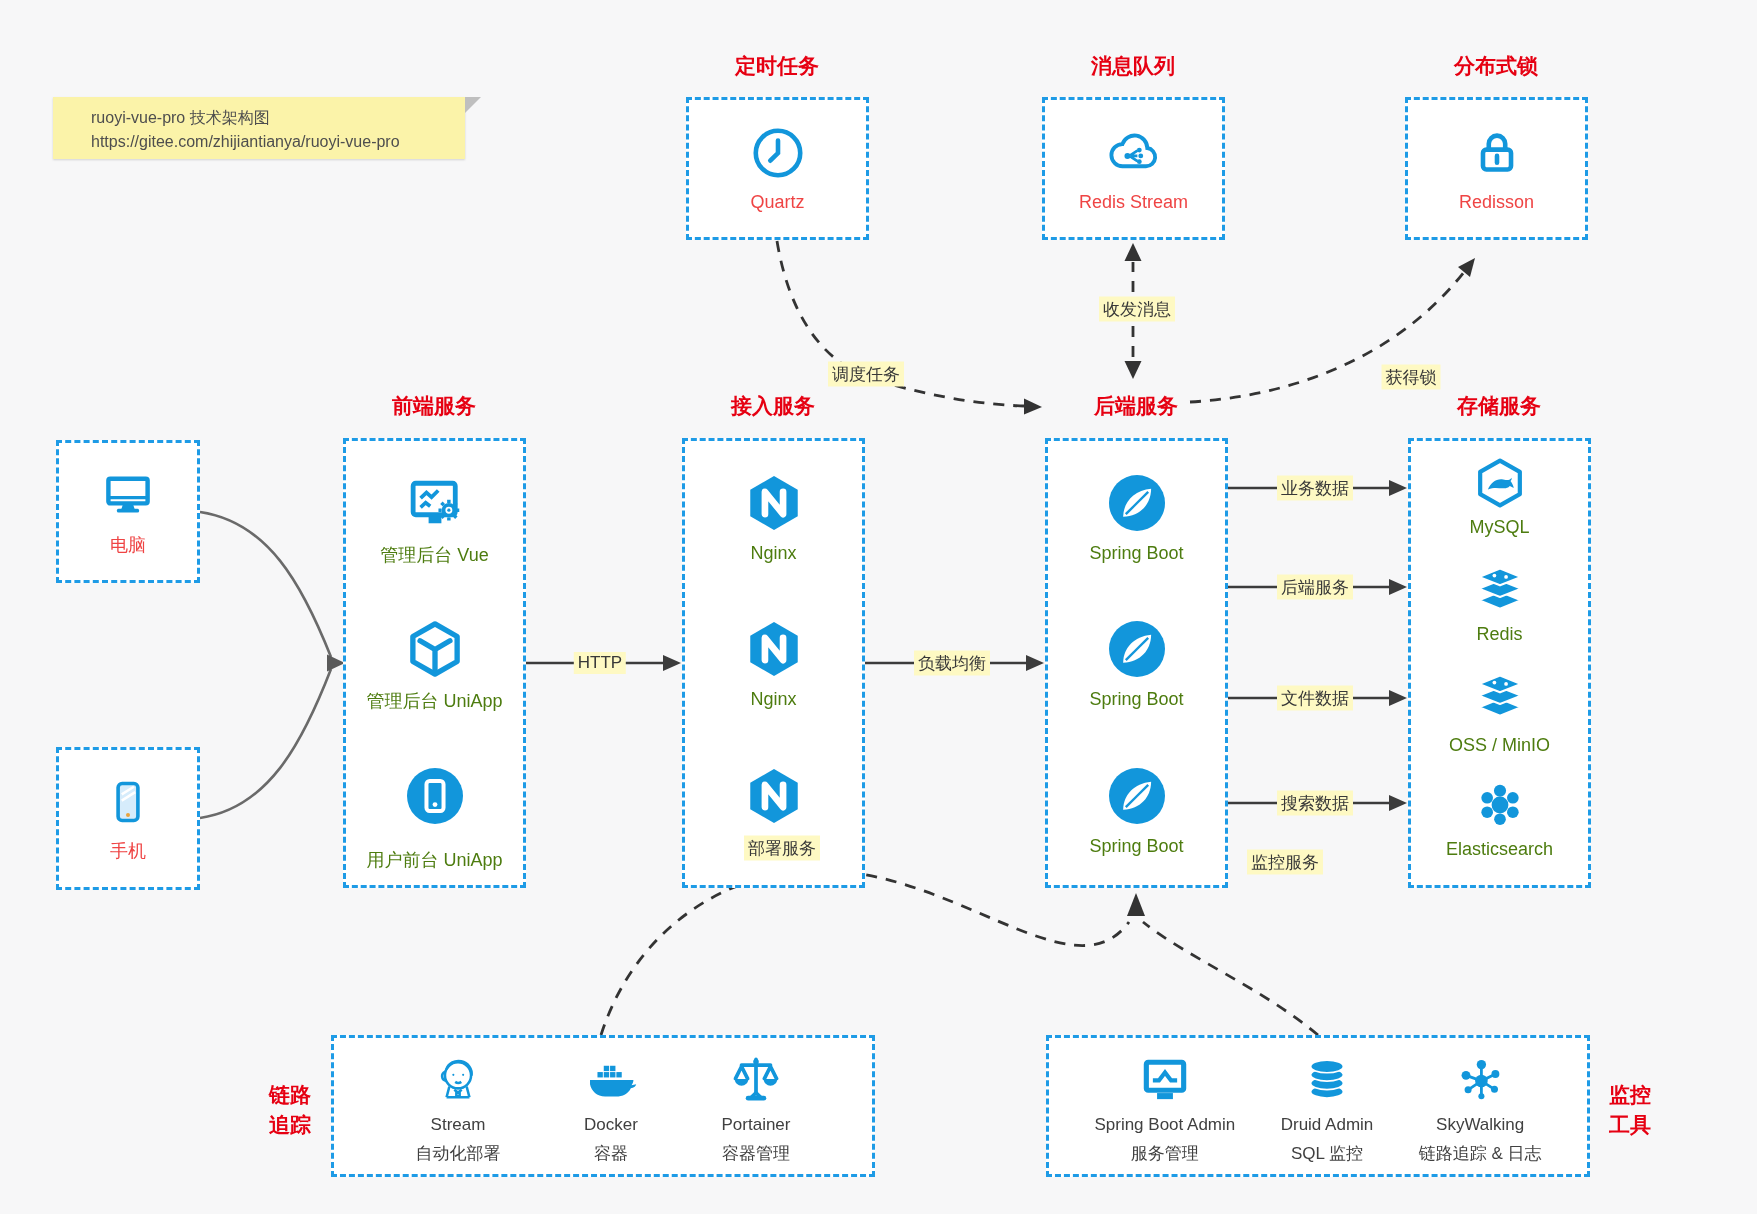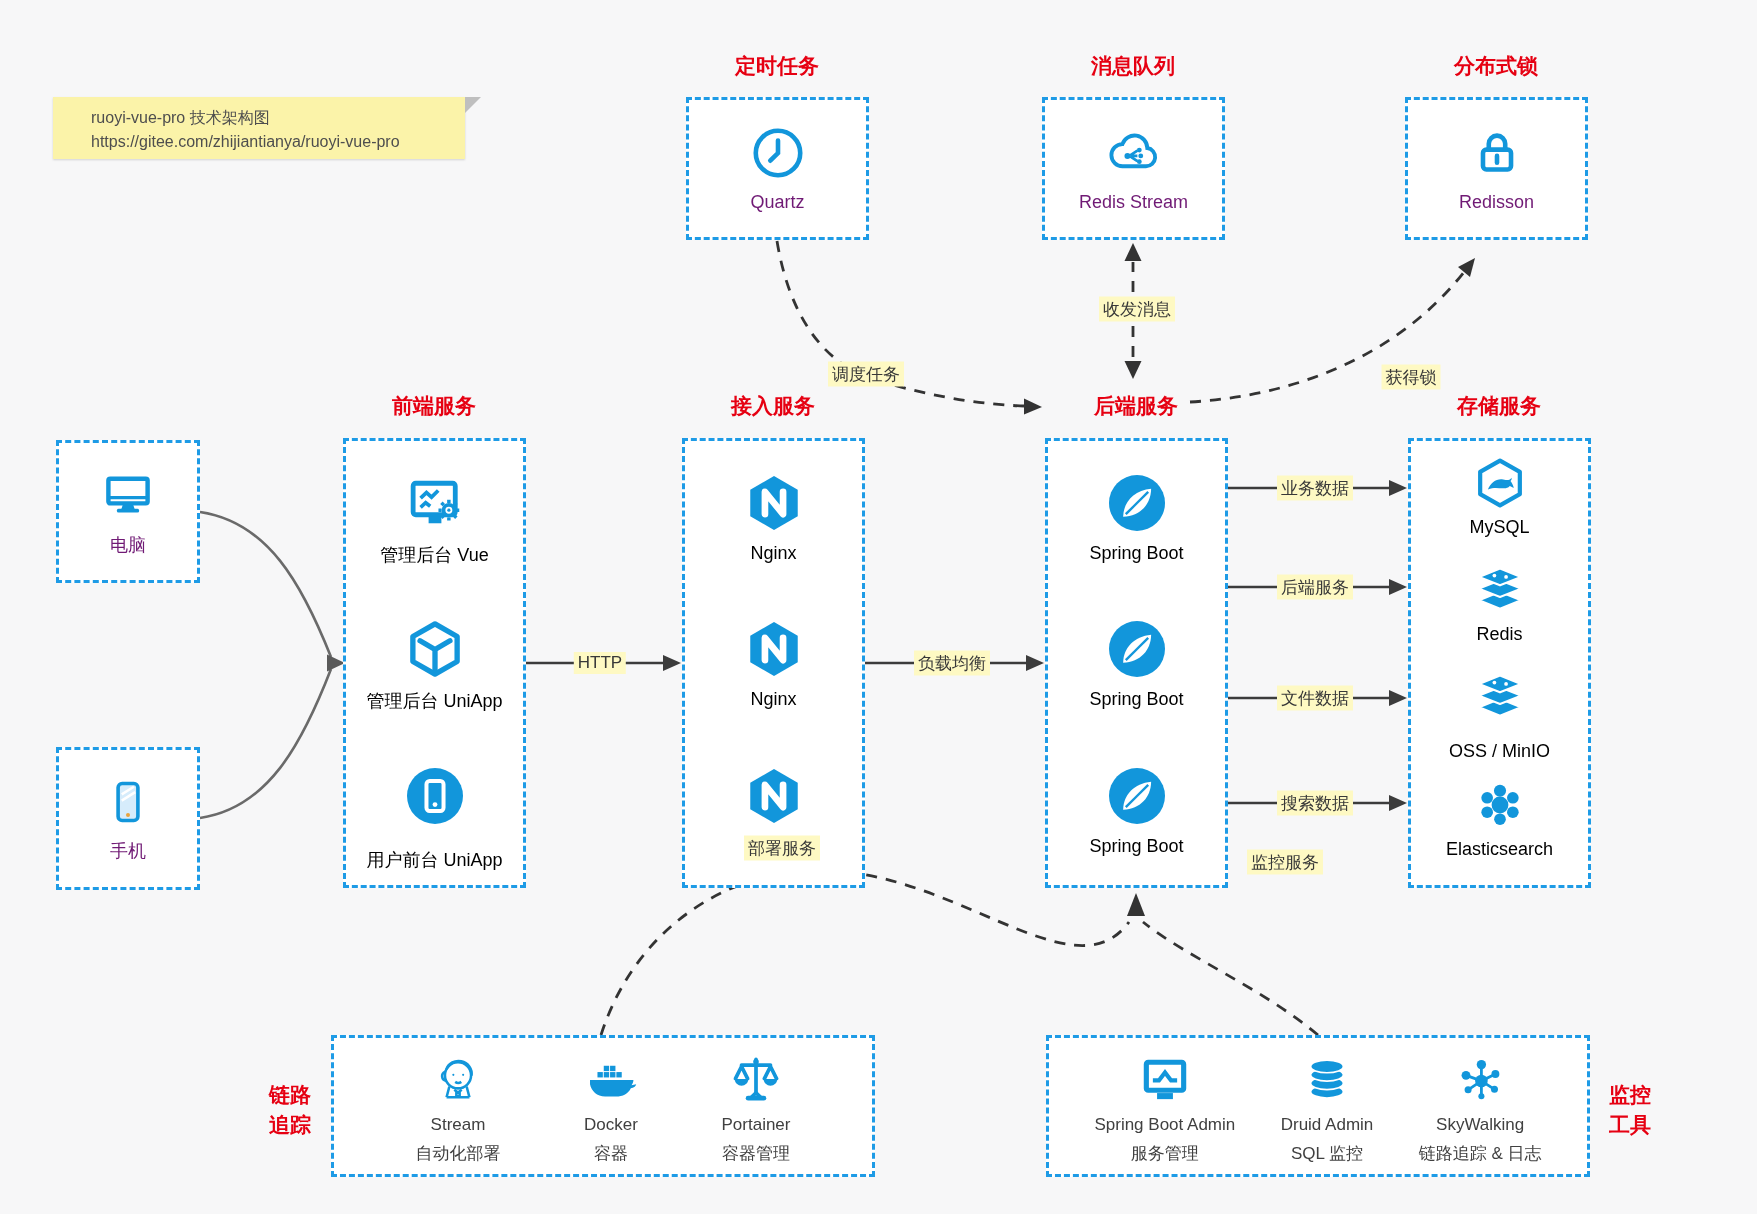"Quartz" .cent .lbl { color: #701a75 -> #ef4444 }
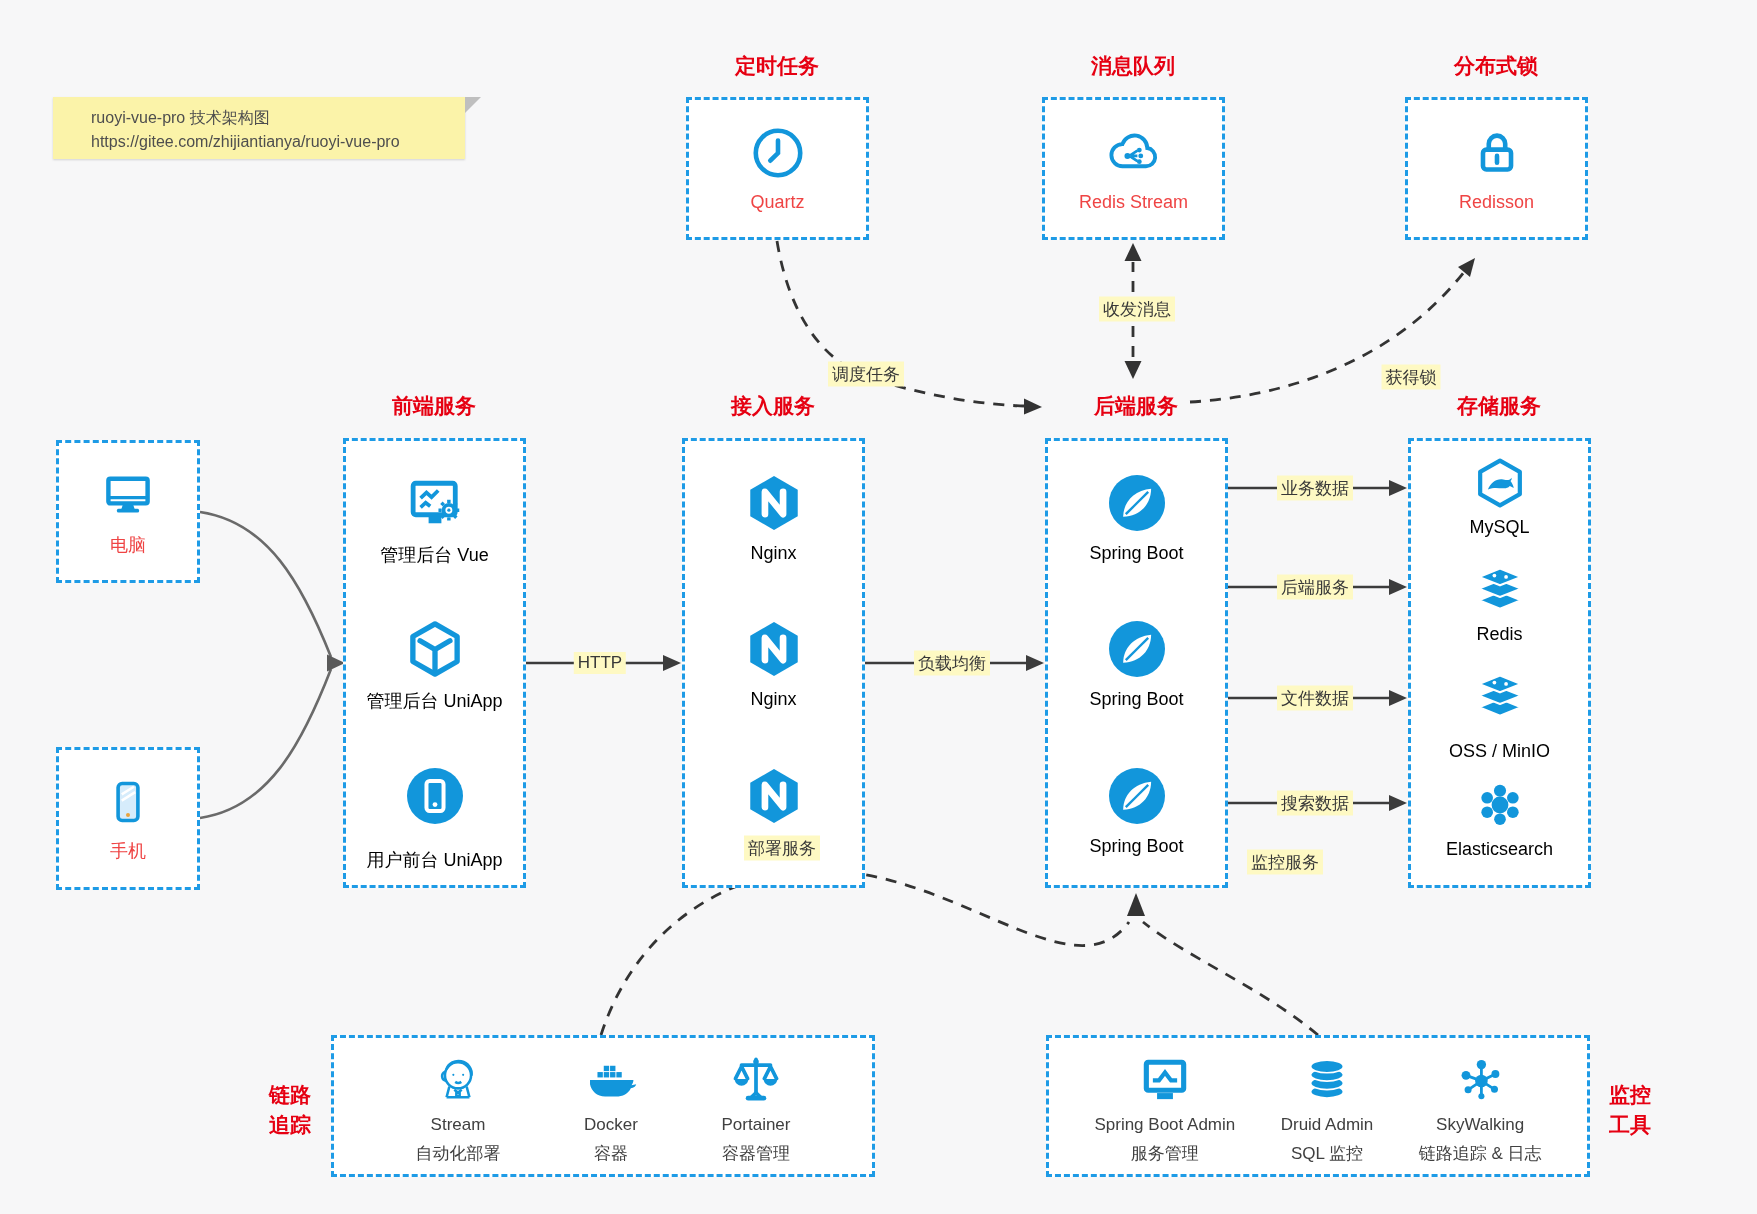"MySQL" .node .lbl { color: #000000 -> #4d7c0f }
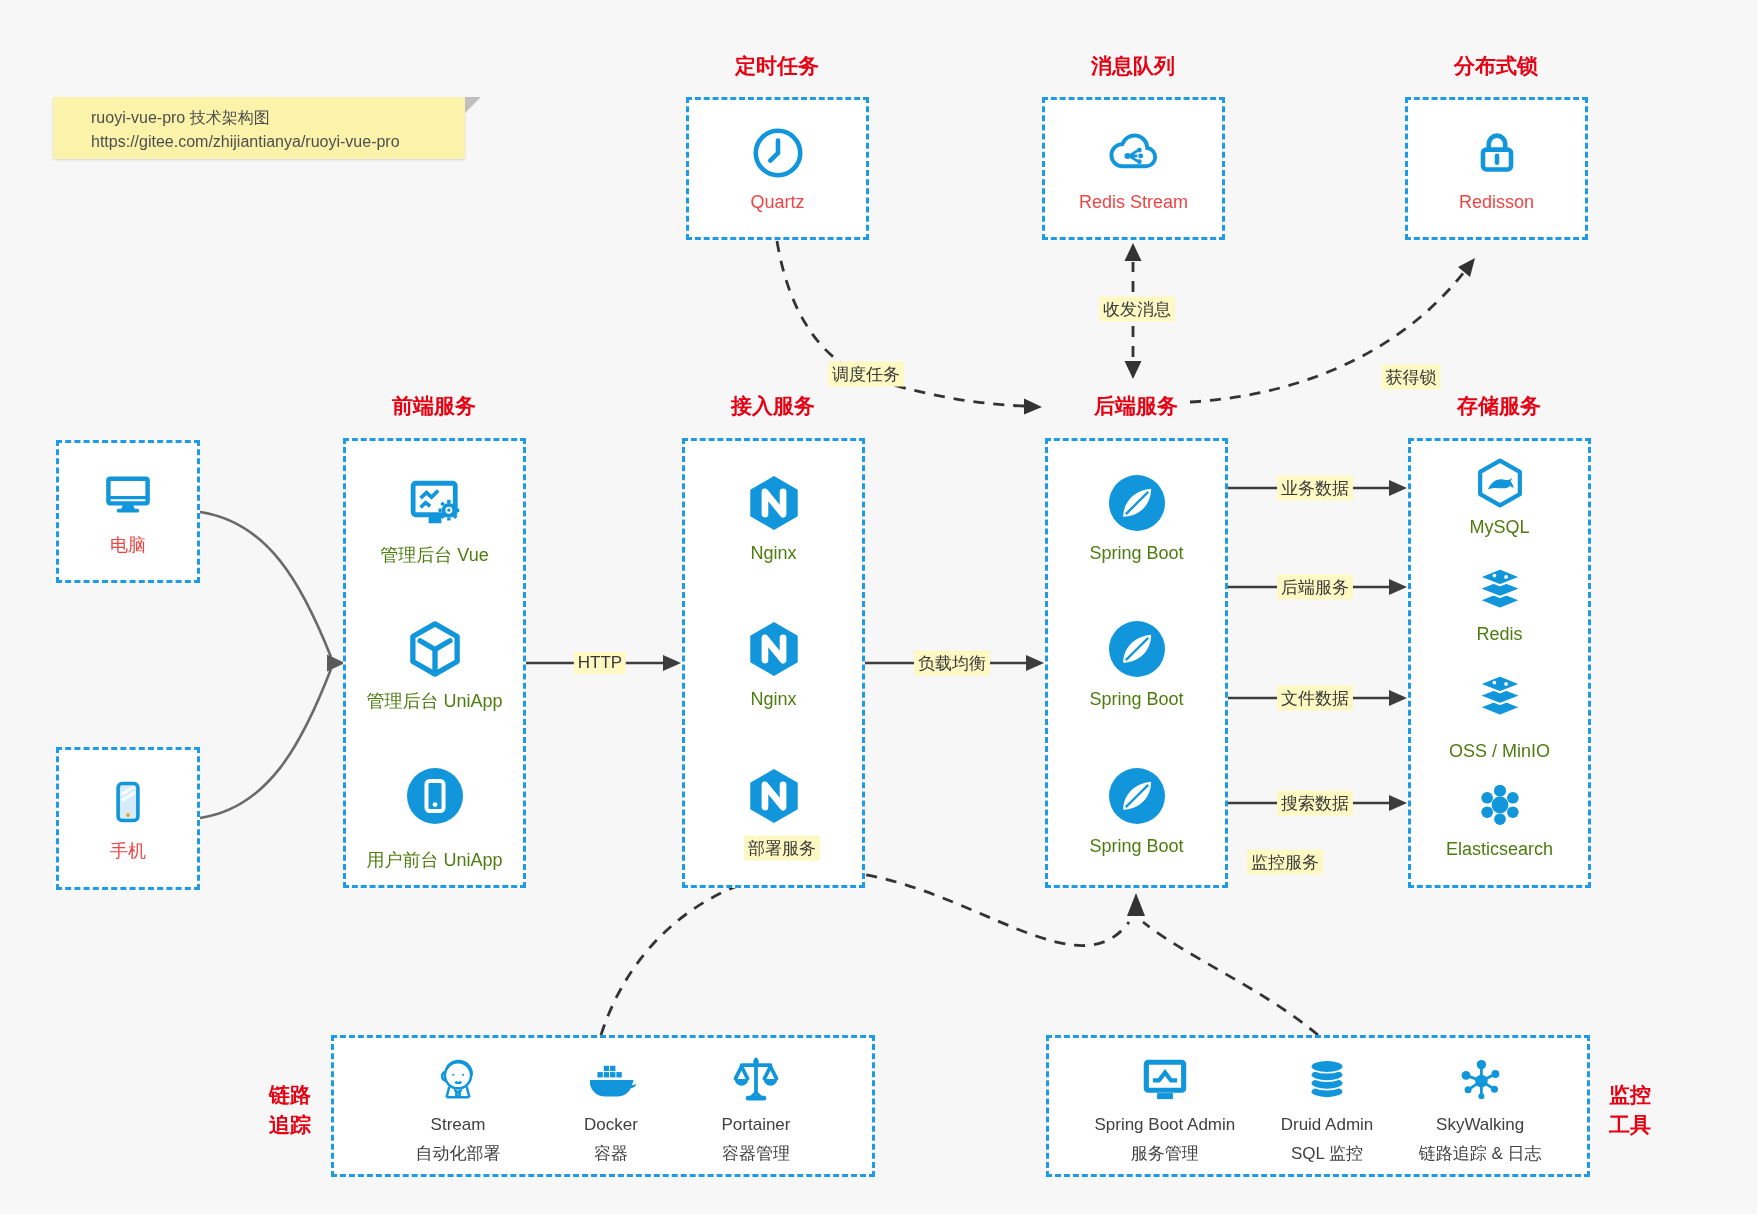"OSS / MinIO" div.node { gap: 16px -> 10px }
